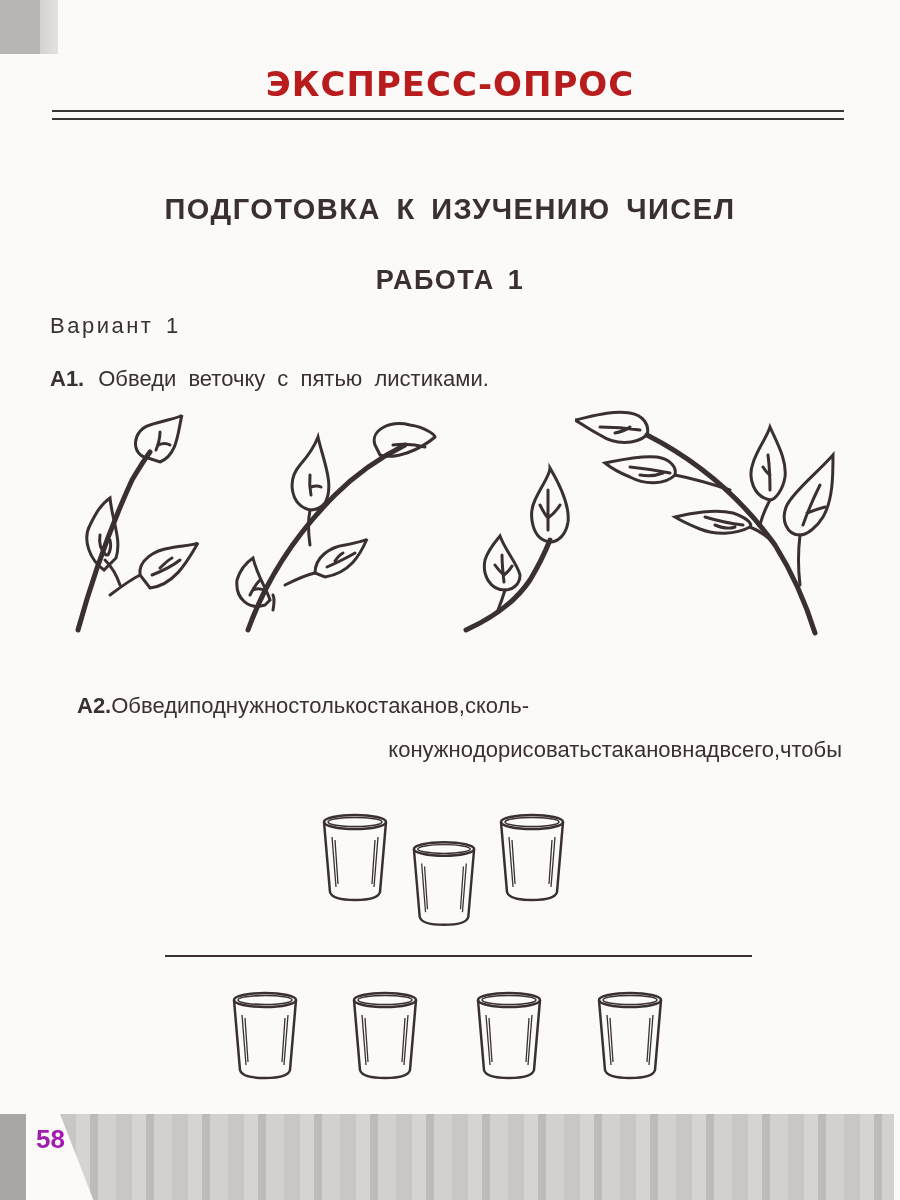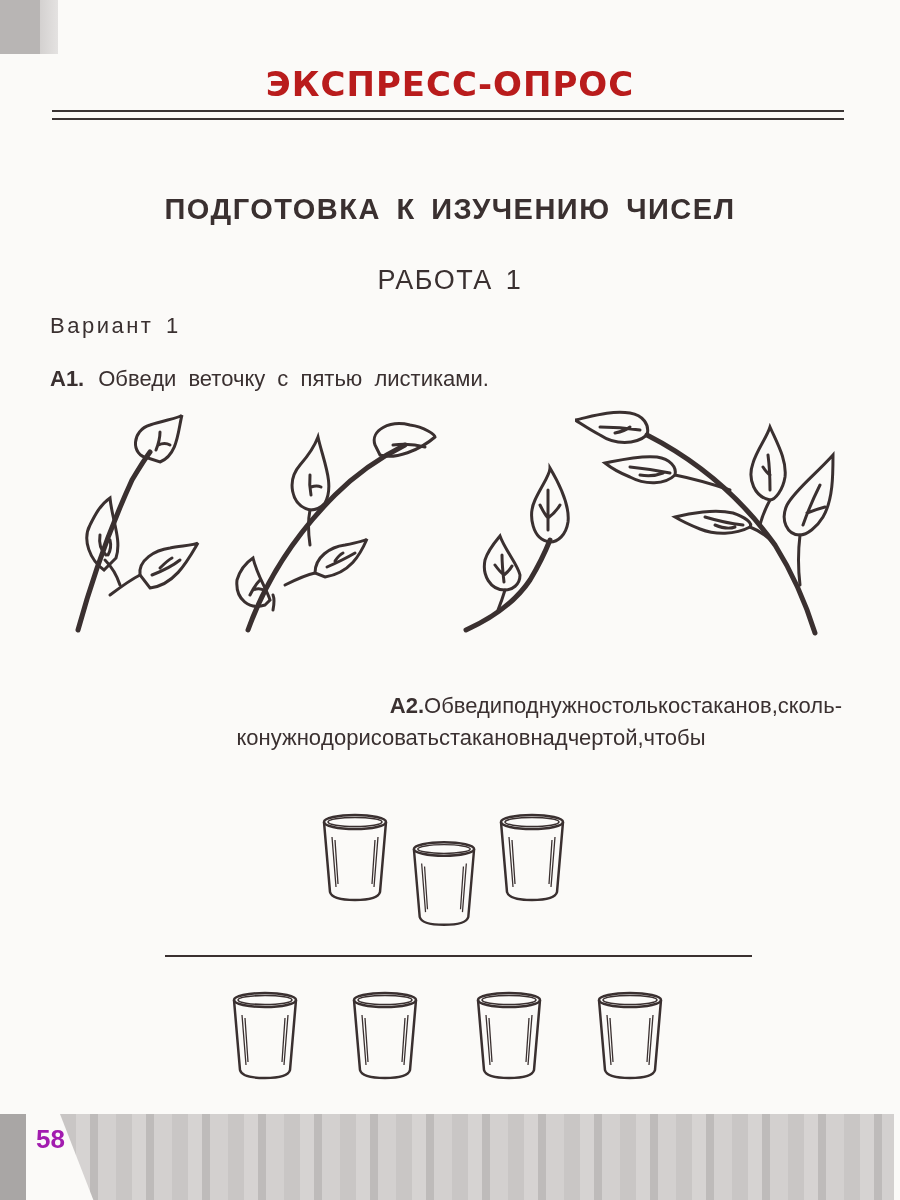"РАБОТА 1" .work-title { font-weight: normal -> bold }
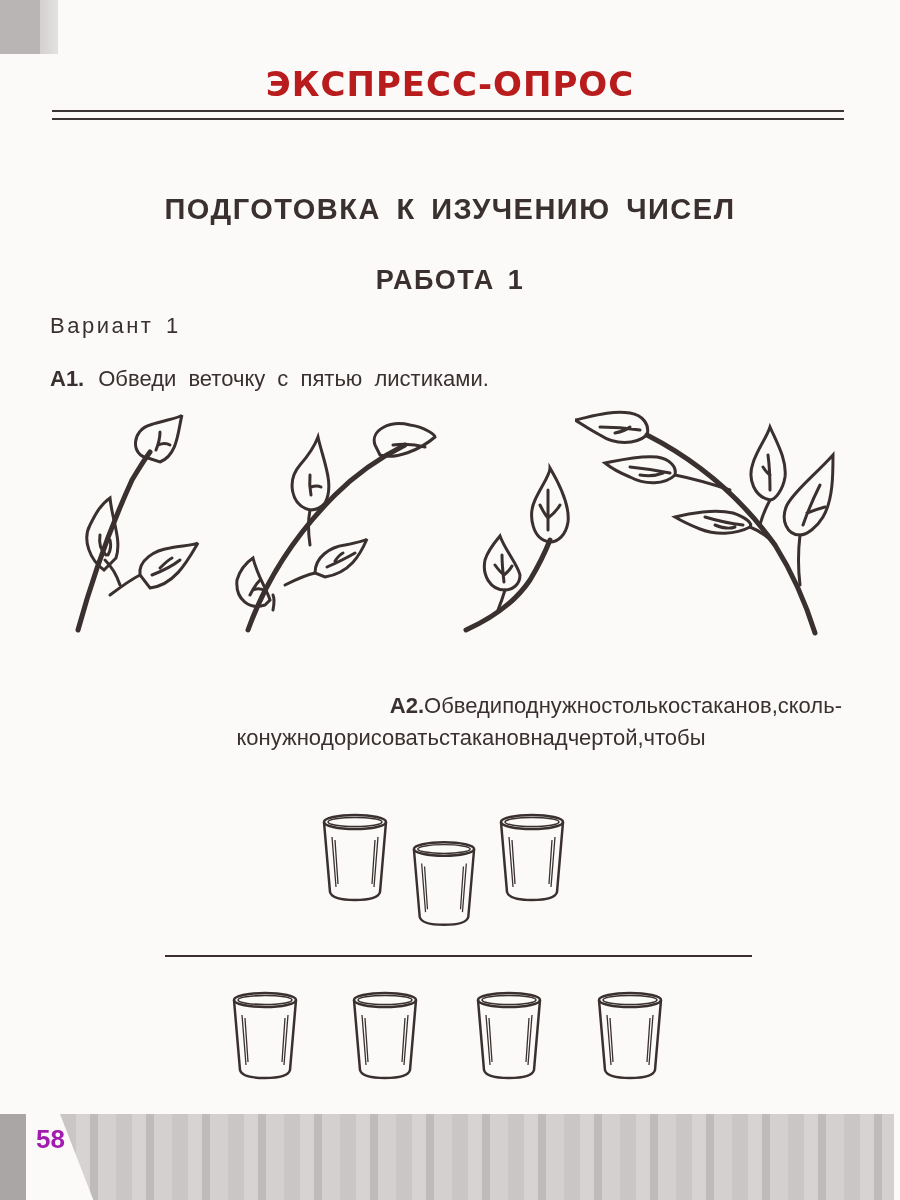"А2." .task-a2 .line1 { justify-content: flex-end -> flex-start; margin-left: none -> 27px }
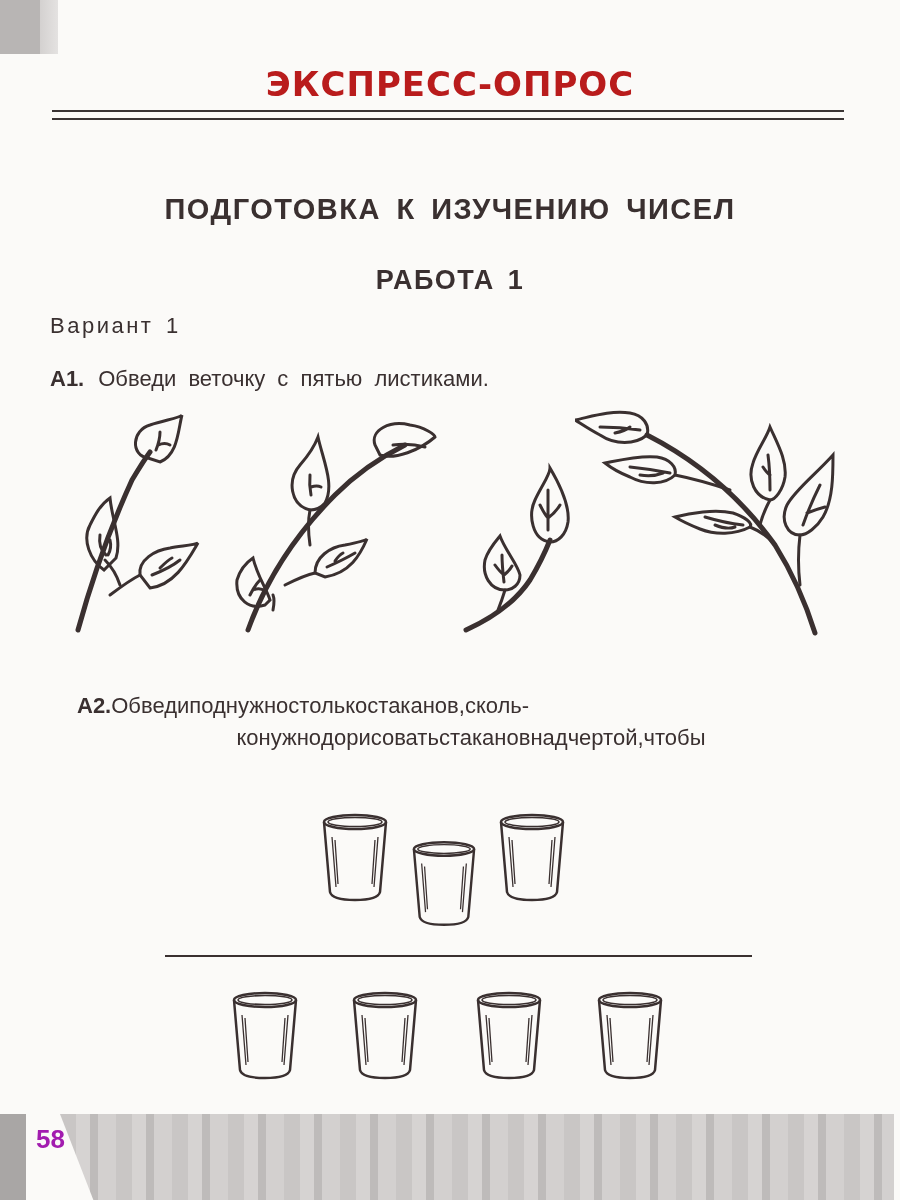"ко" .task-a2 .line2 { justify-content: center -> flex-end; margin-top: none -> 12px }
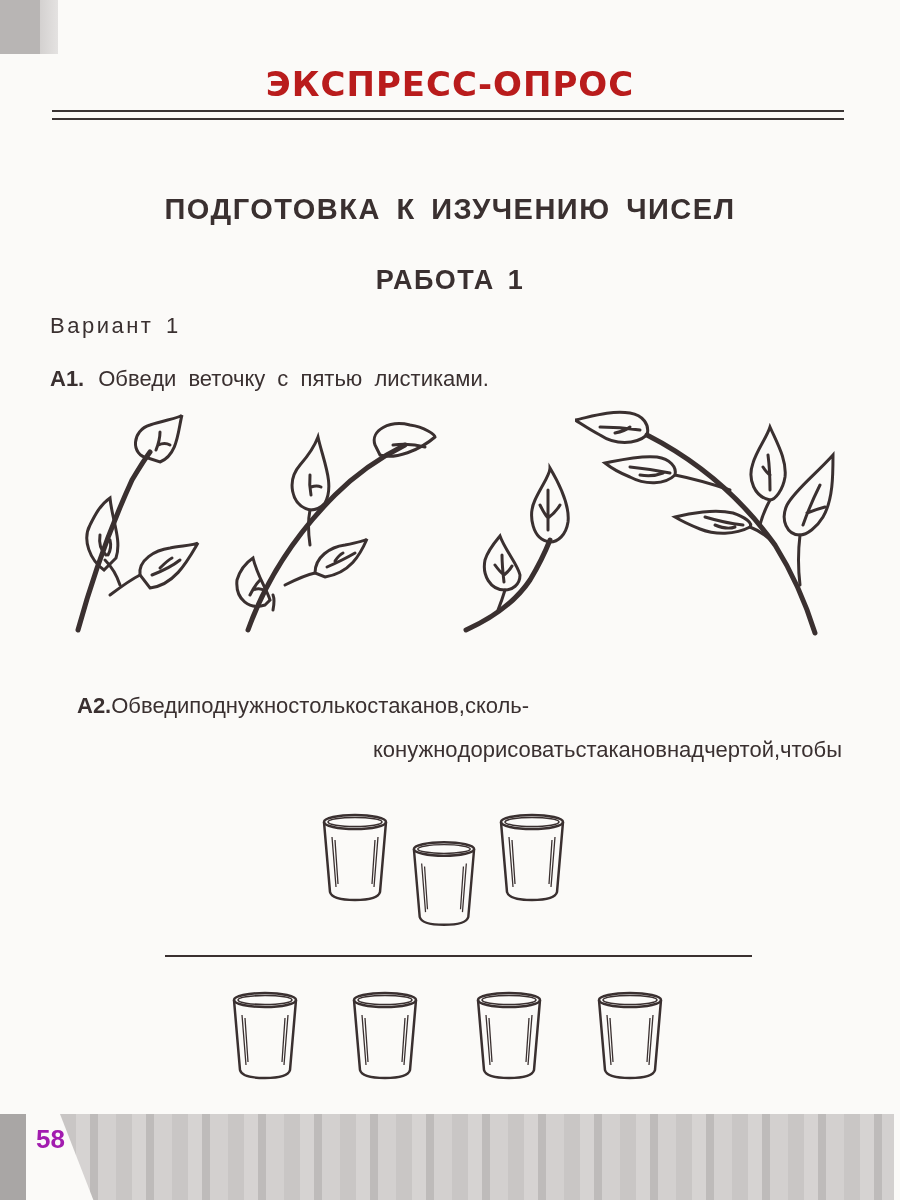"чертой," span { text: чертой -> всего }
